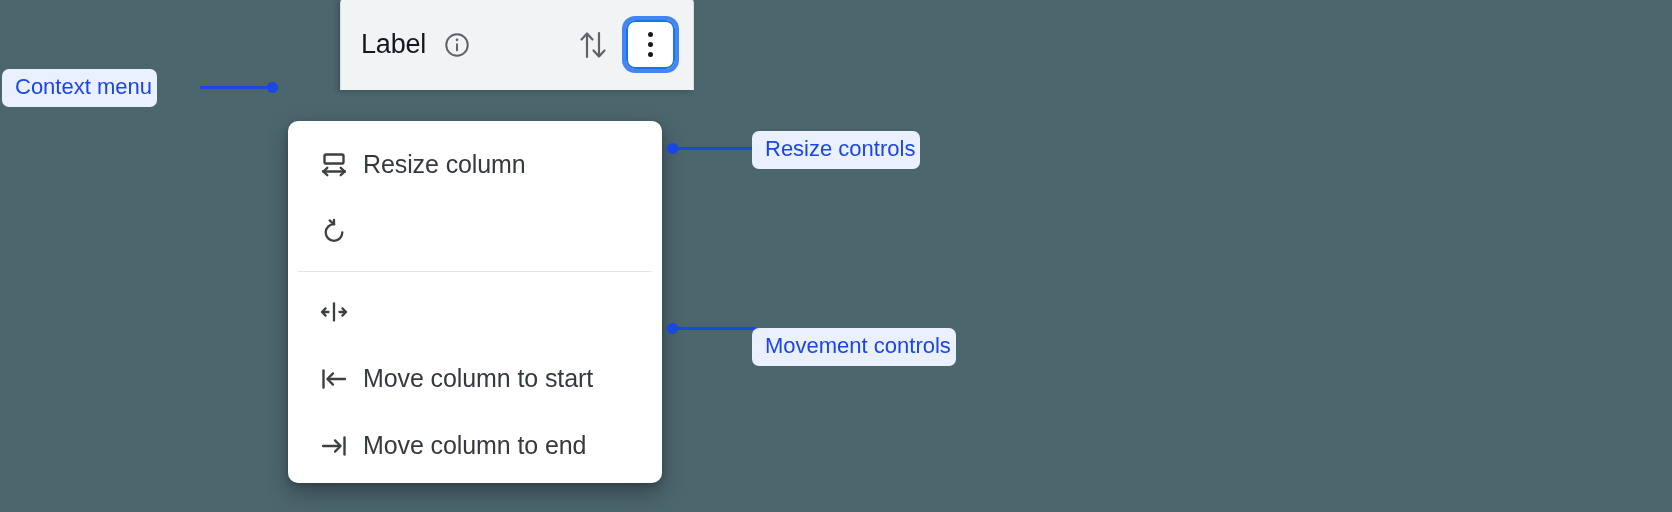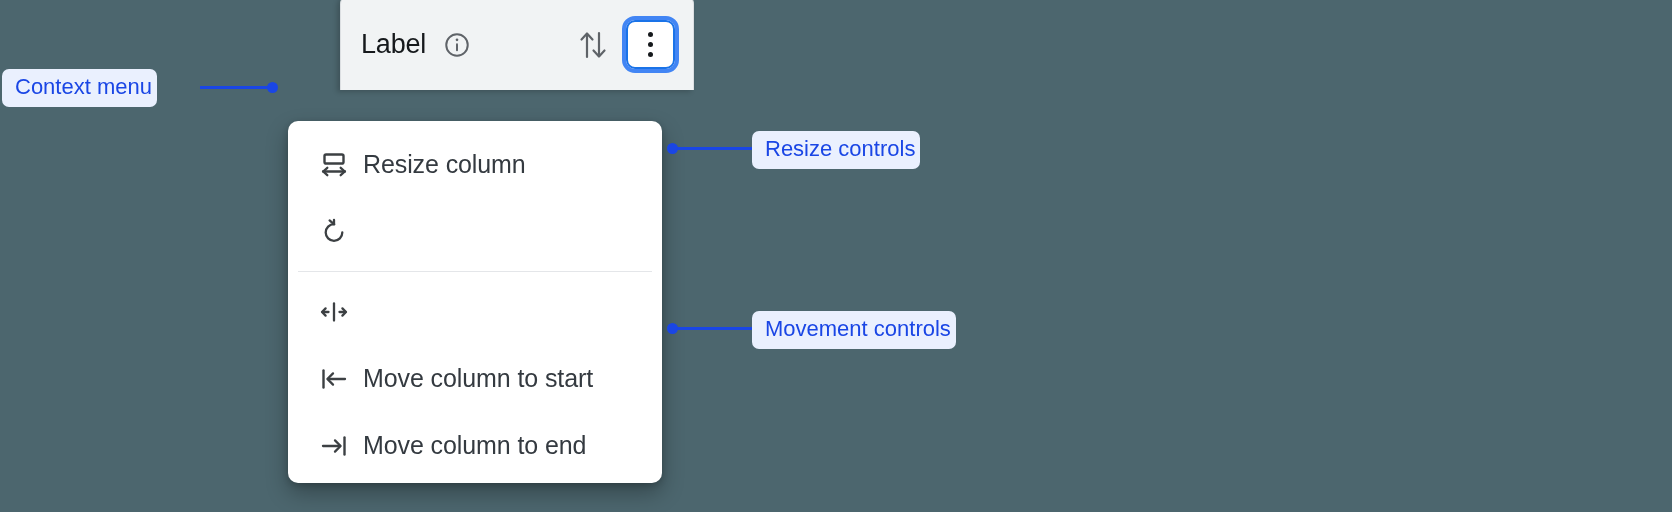"Movement controls" #chip-movement { top: 311px -> 328px }
